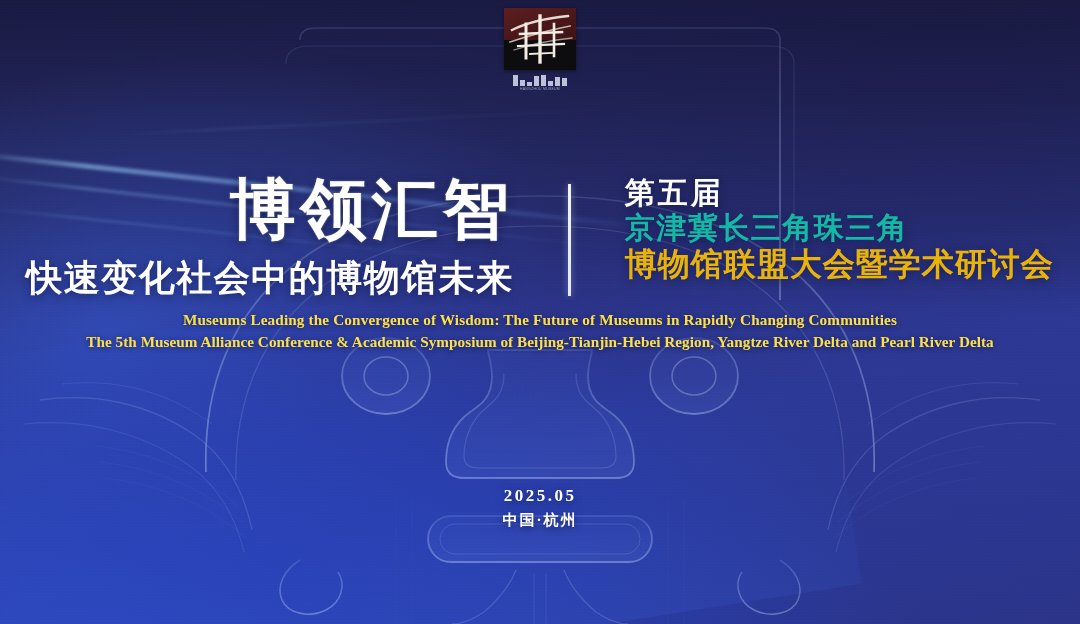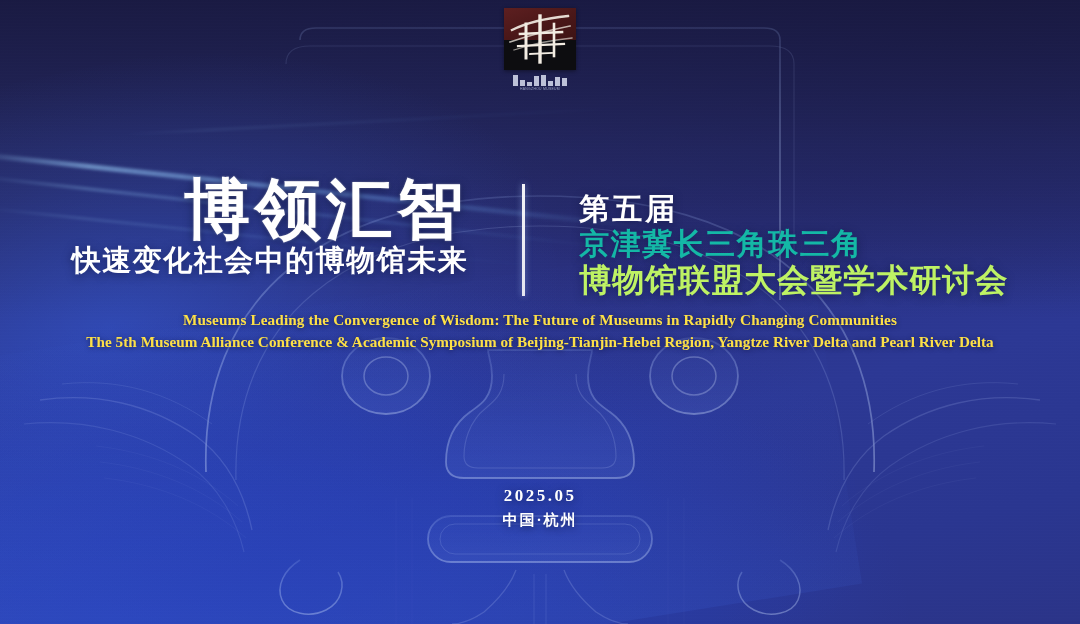"第五届" .hl-r1 { margin-top: 16px -> none }
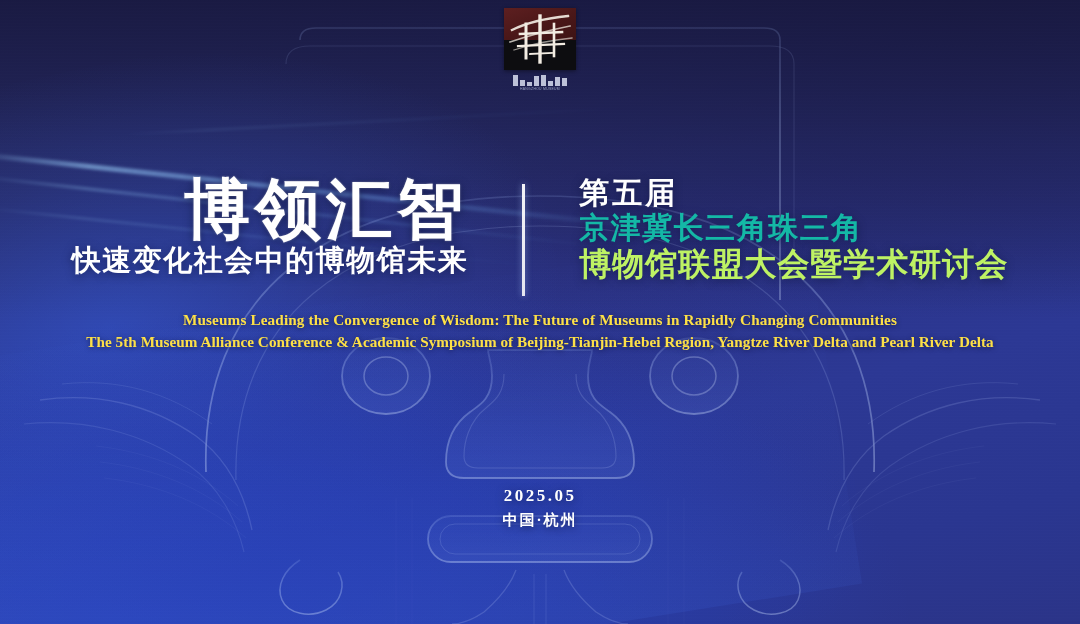"快速变化社会中的博物馆未来" .hl-sub { font-size: 29px -> 36px; margin-top: 0 -> 14px }
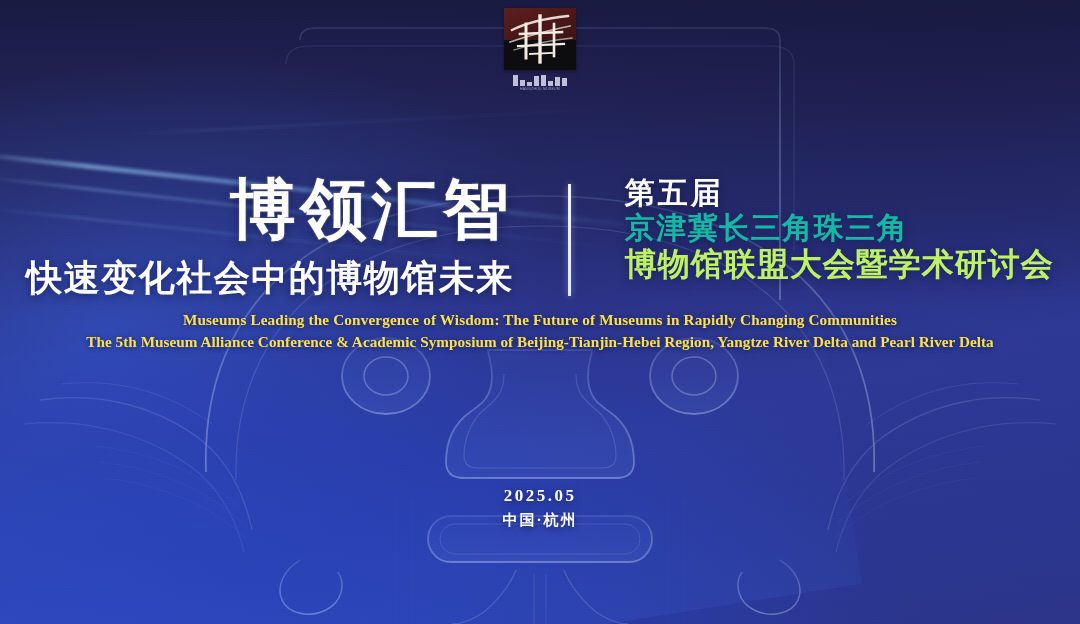"博物馆联盟大会暨学术研讨会" .hl-r3 { color: #bef264 -> #eab308 }
